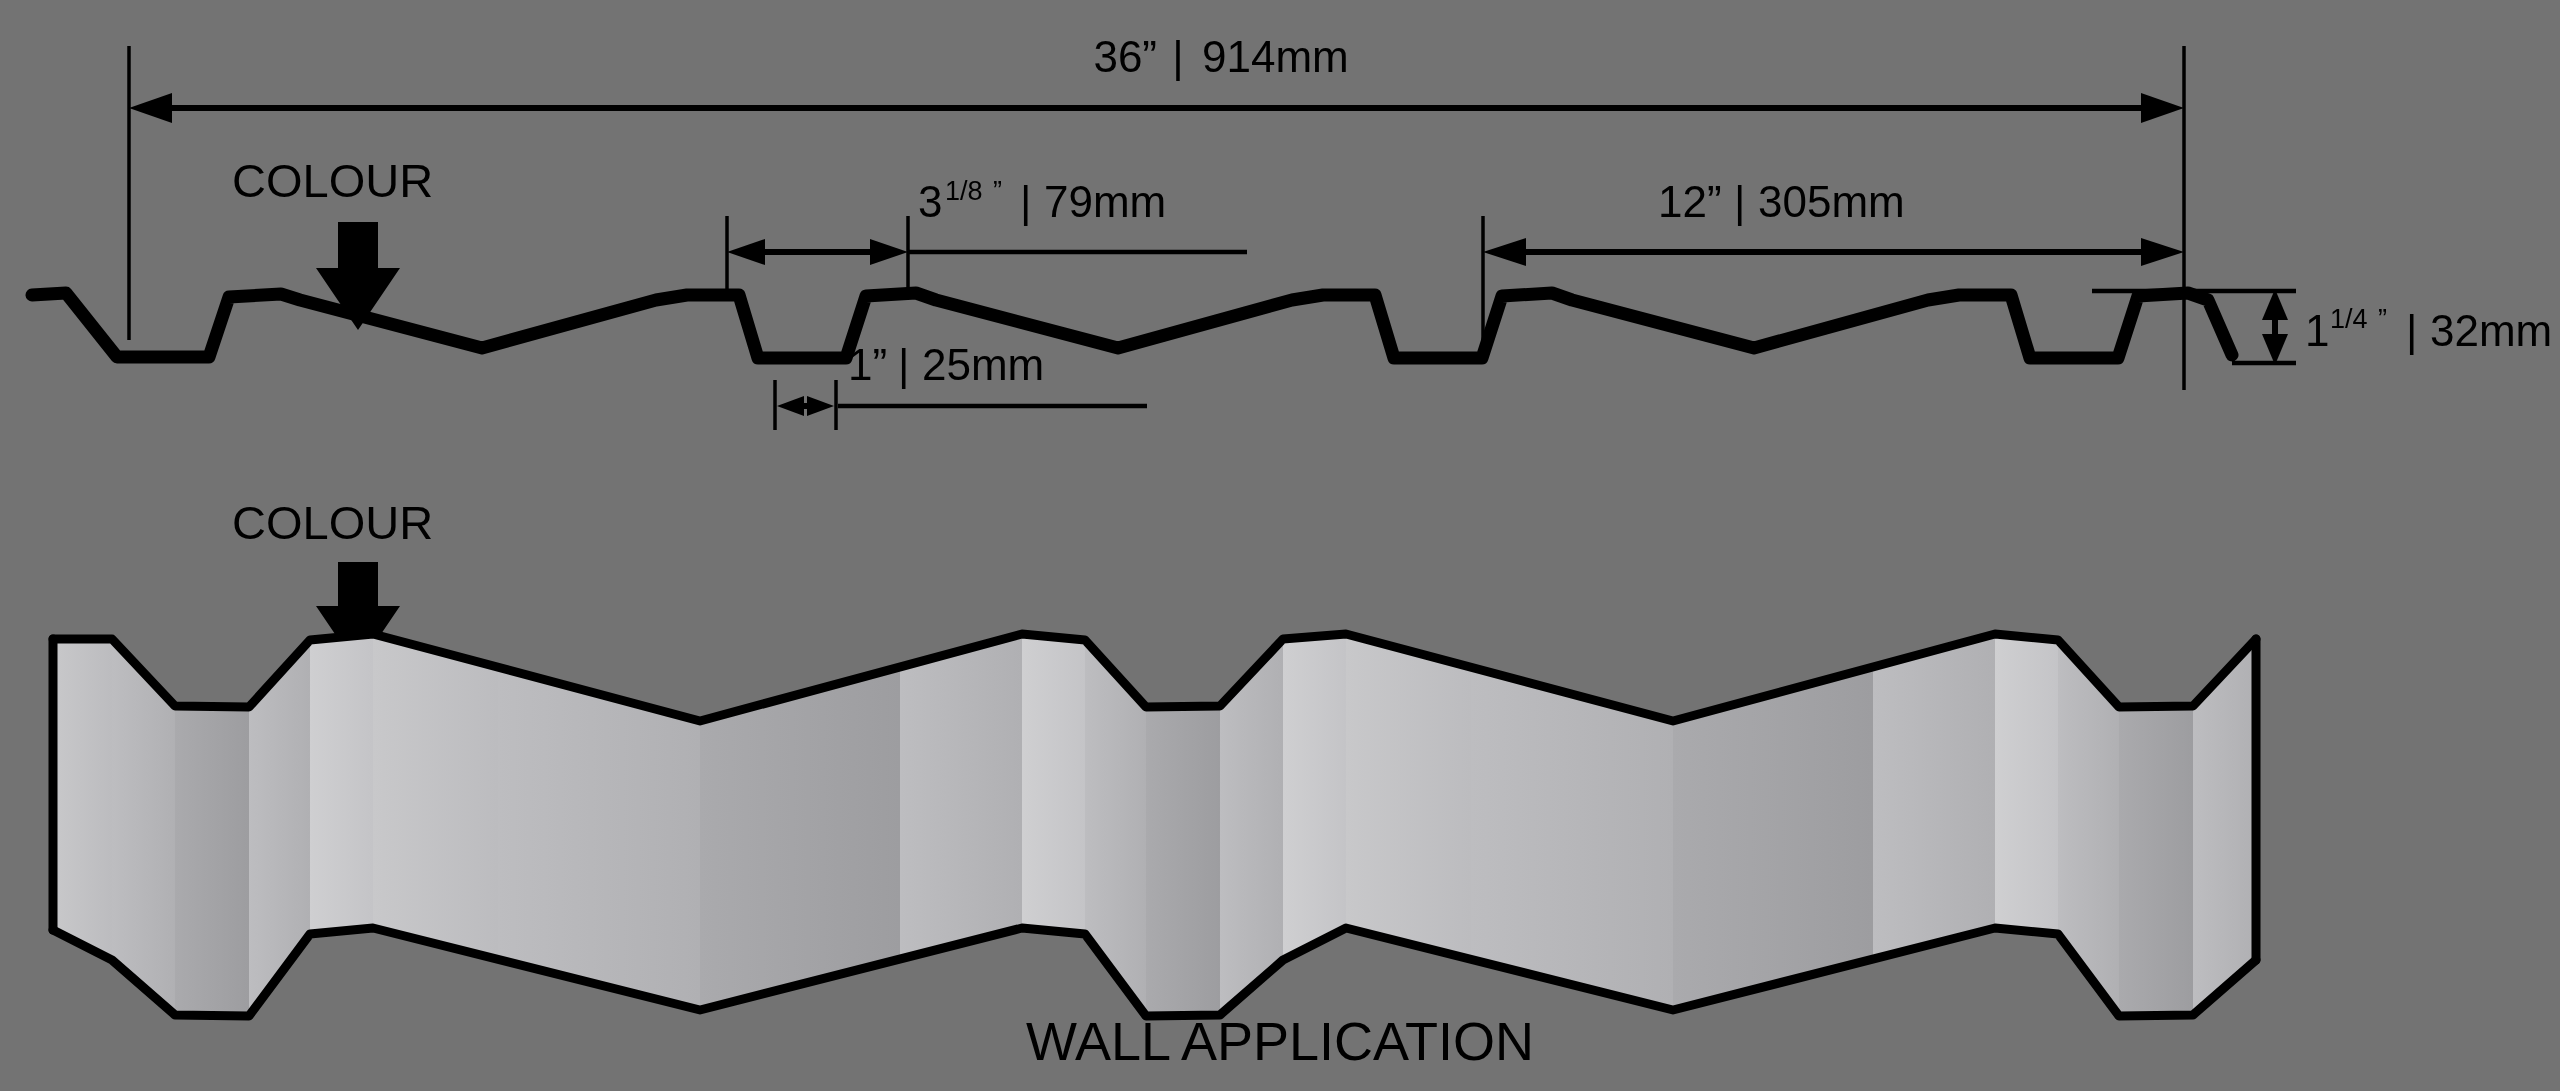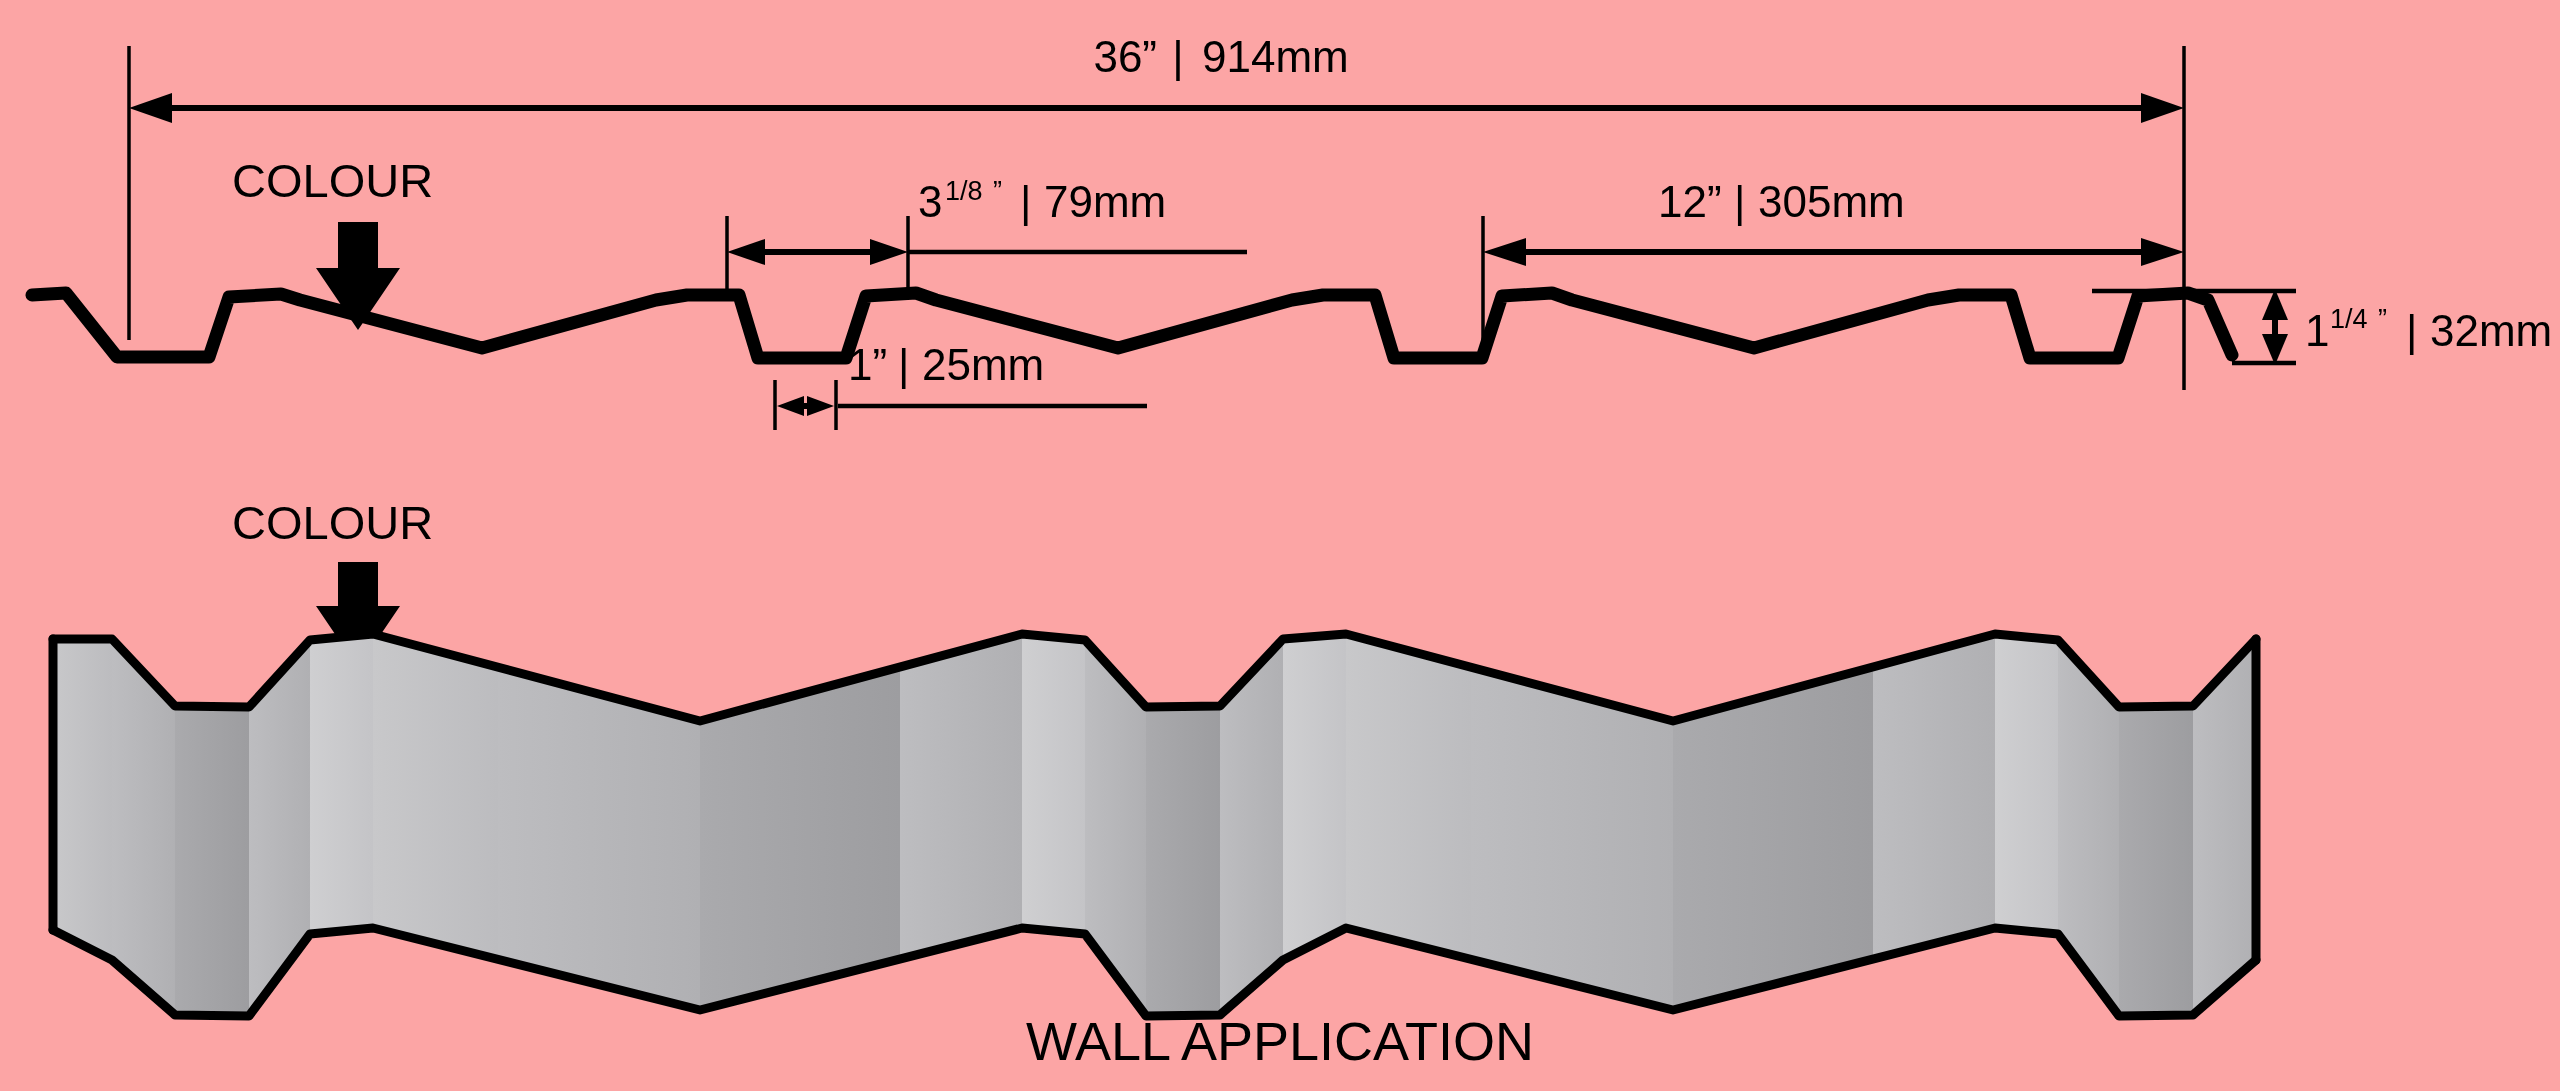"36”" #root { background: #fca5a5 -> #737373 }
